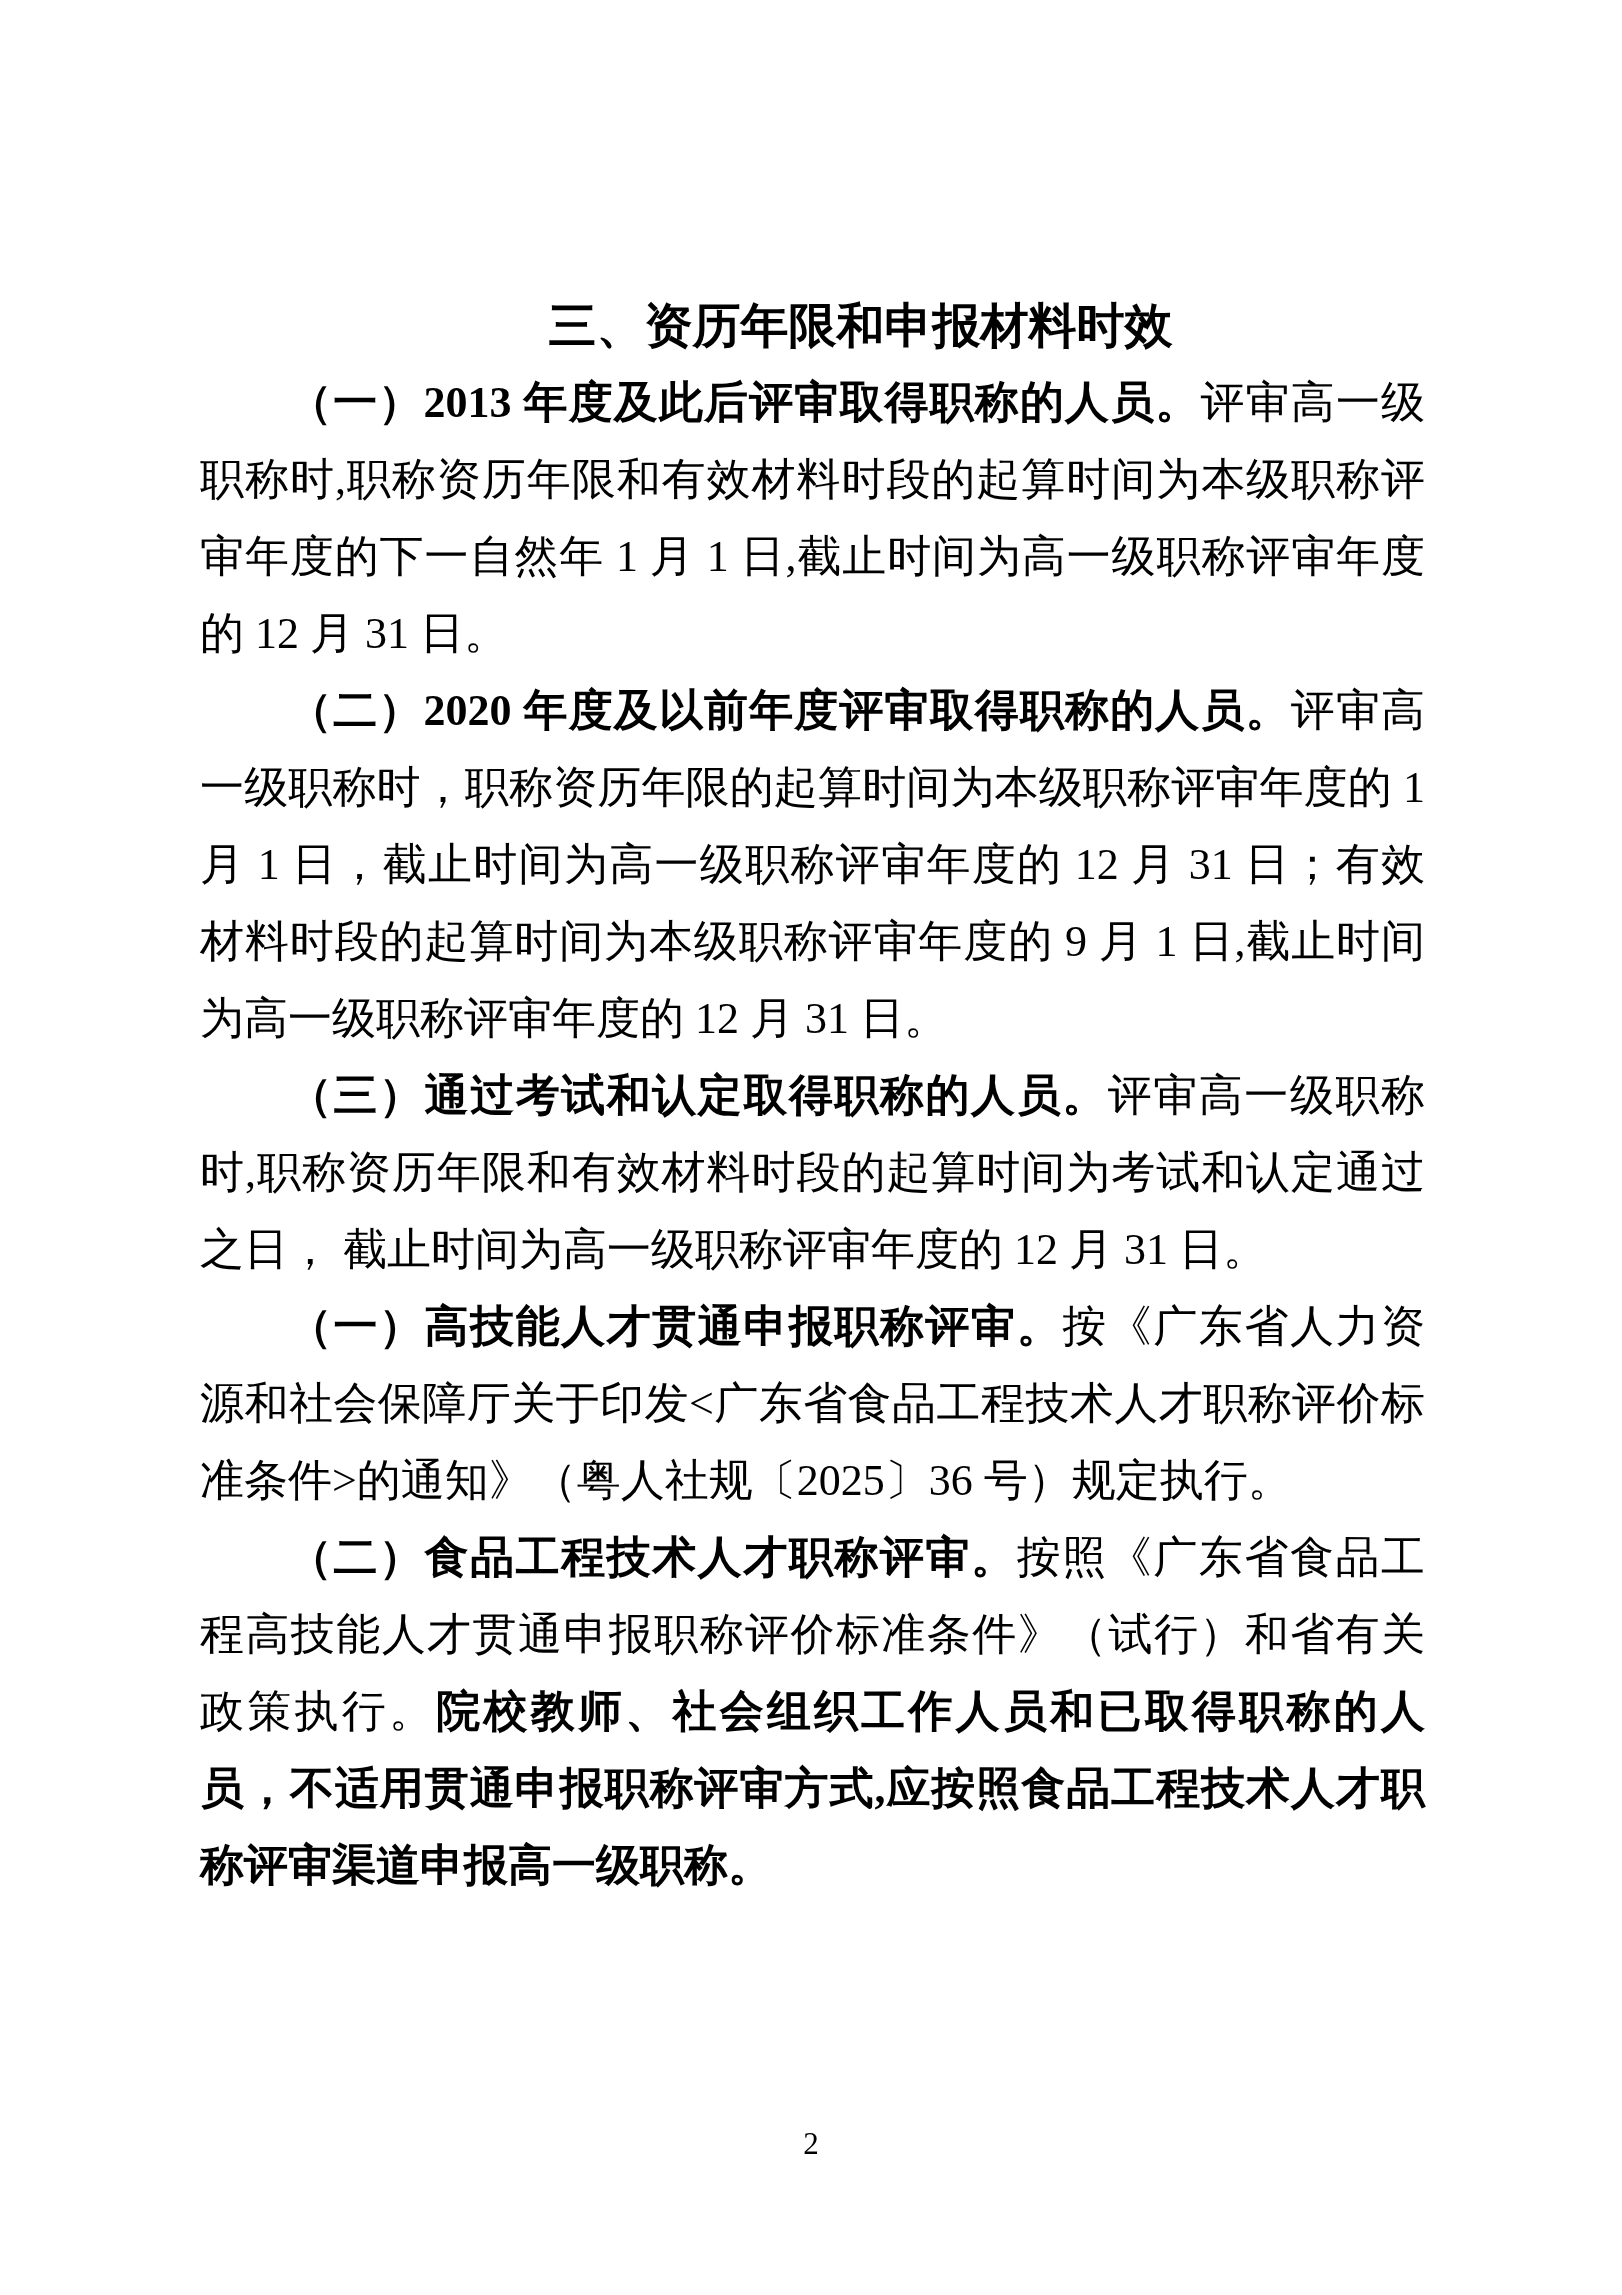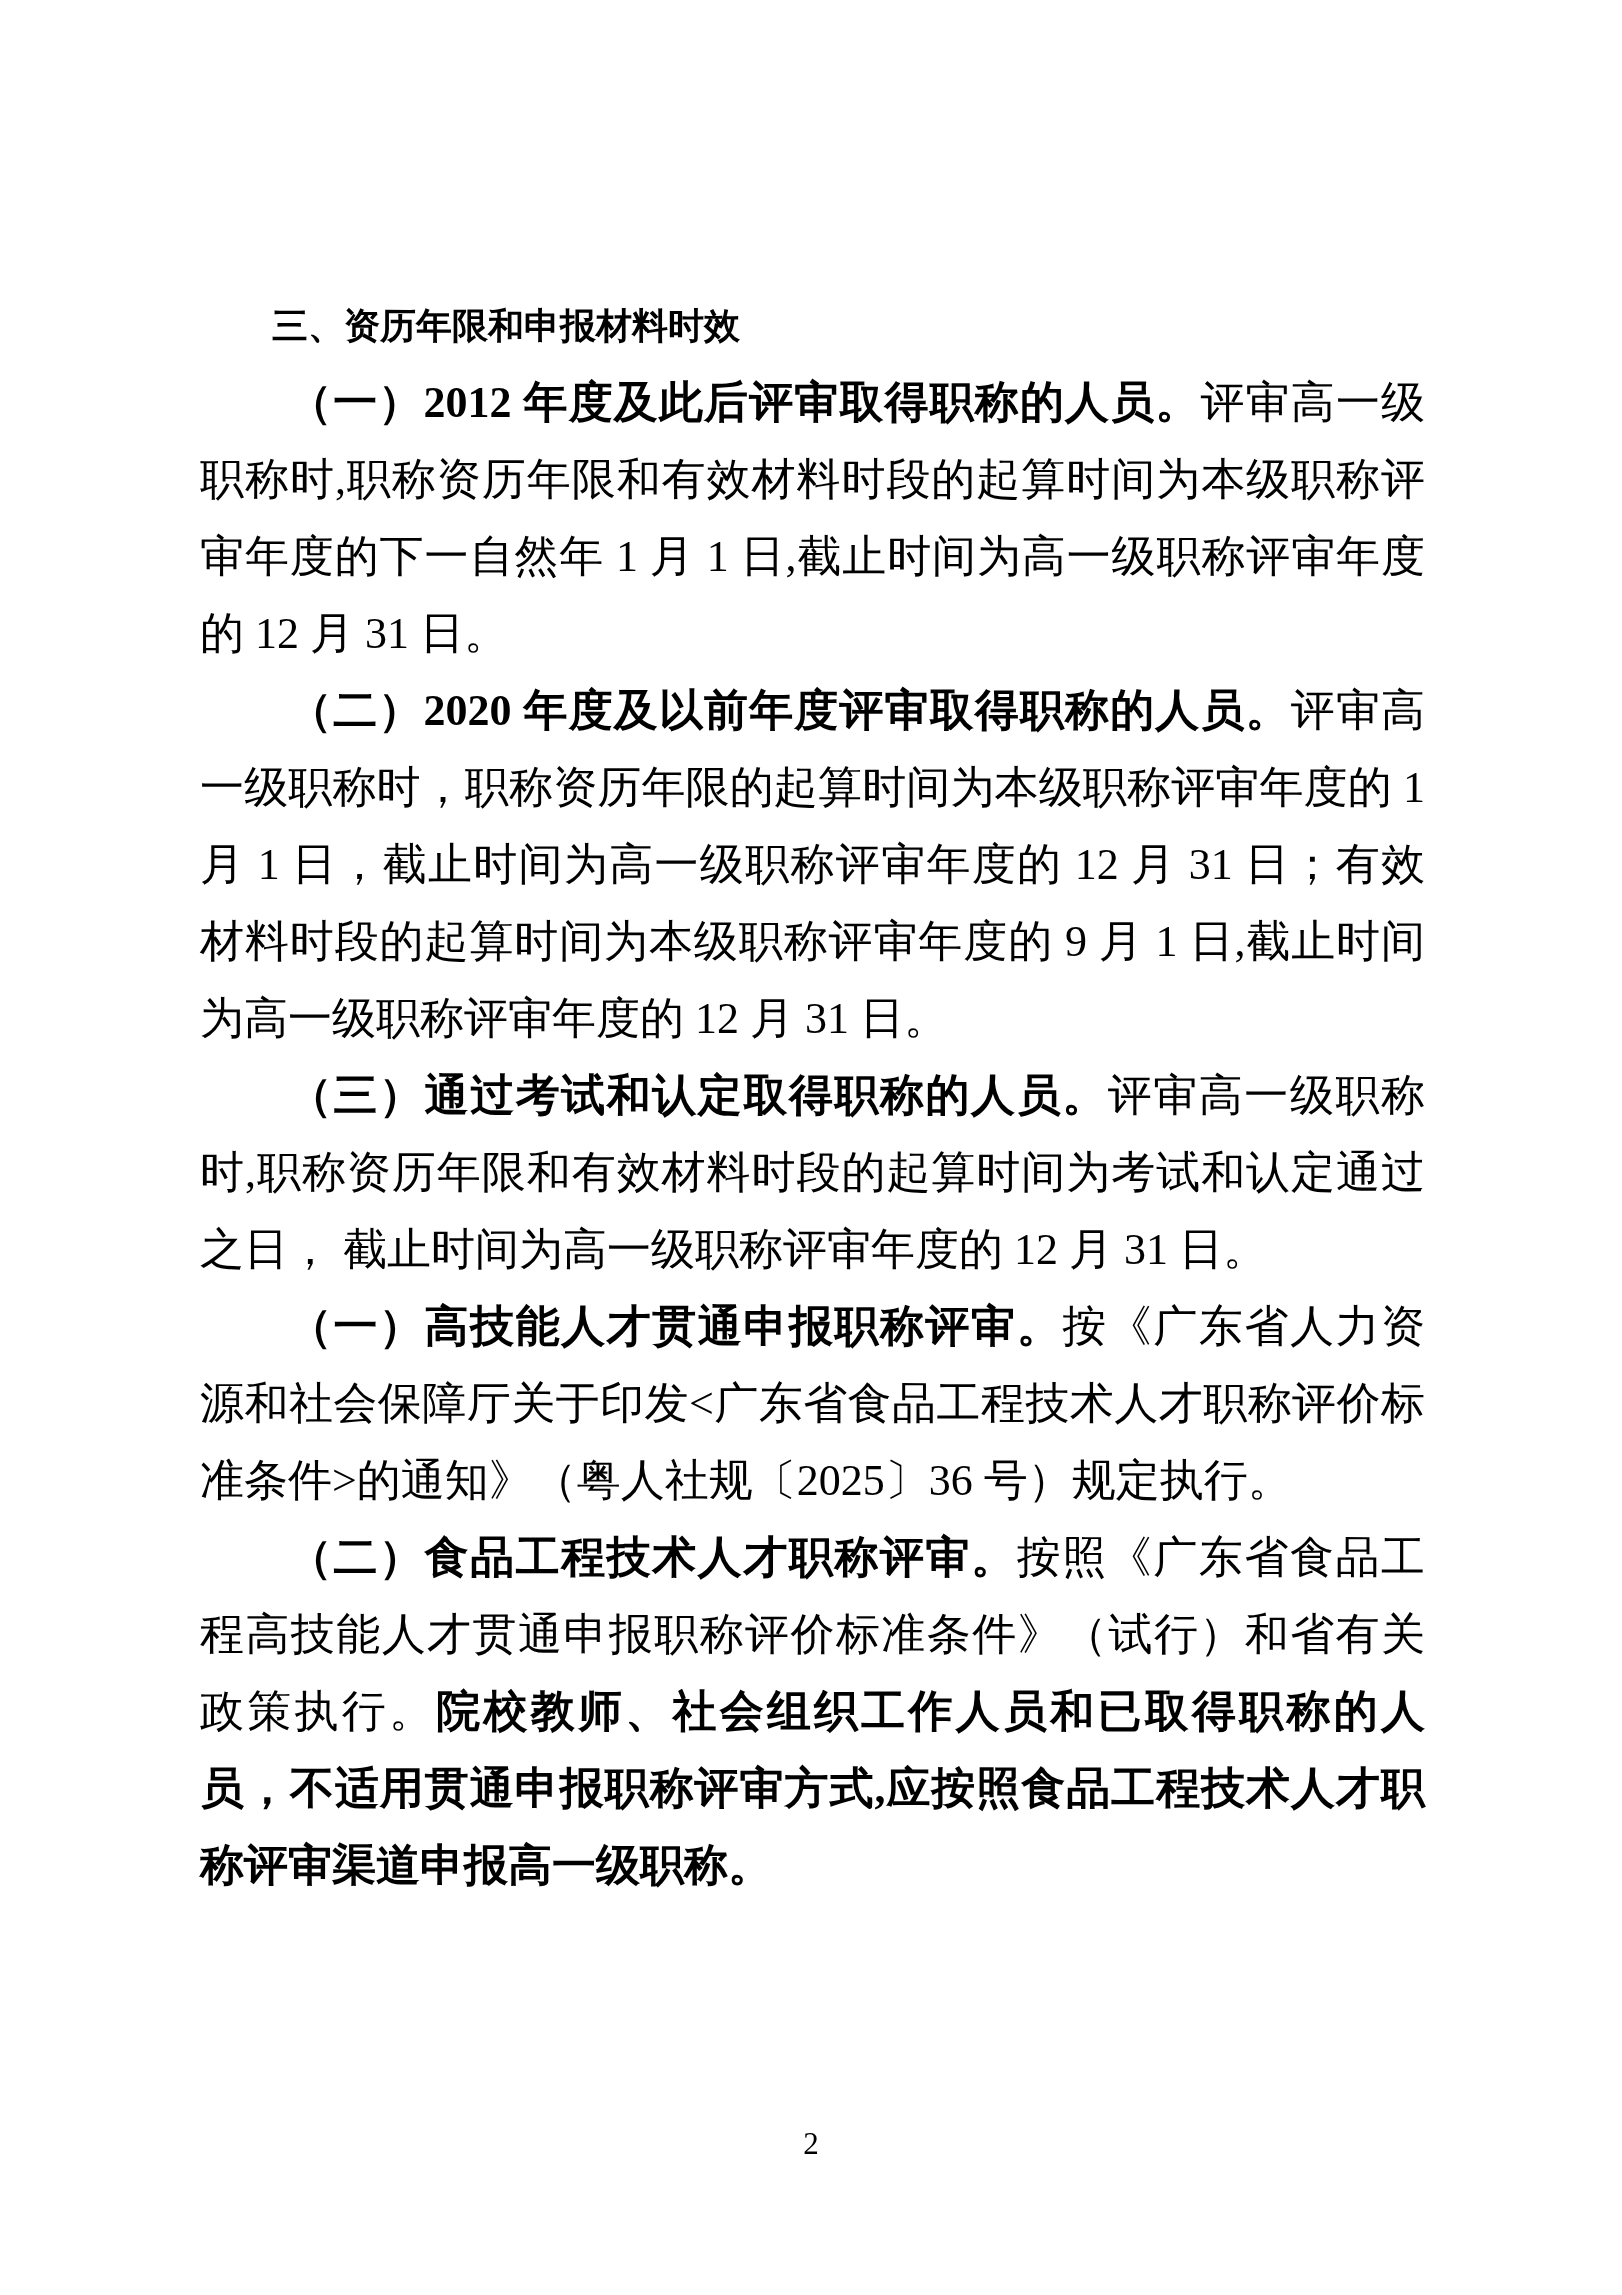"三、资历年限和申报材料时效" p.h { font-size: 36px -> 48px; text-align: left -> center }
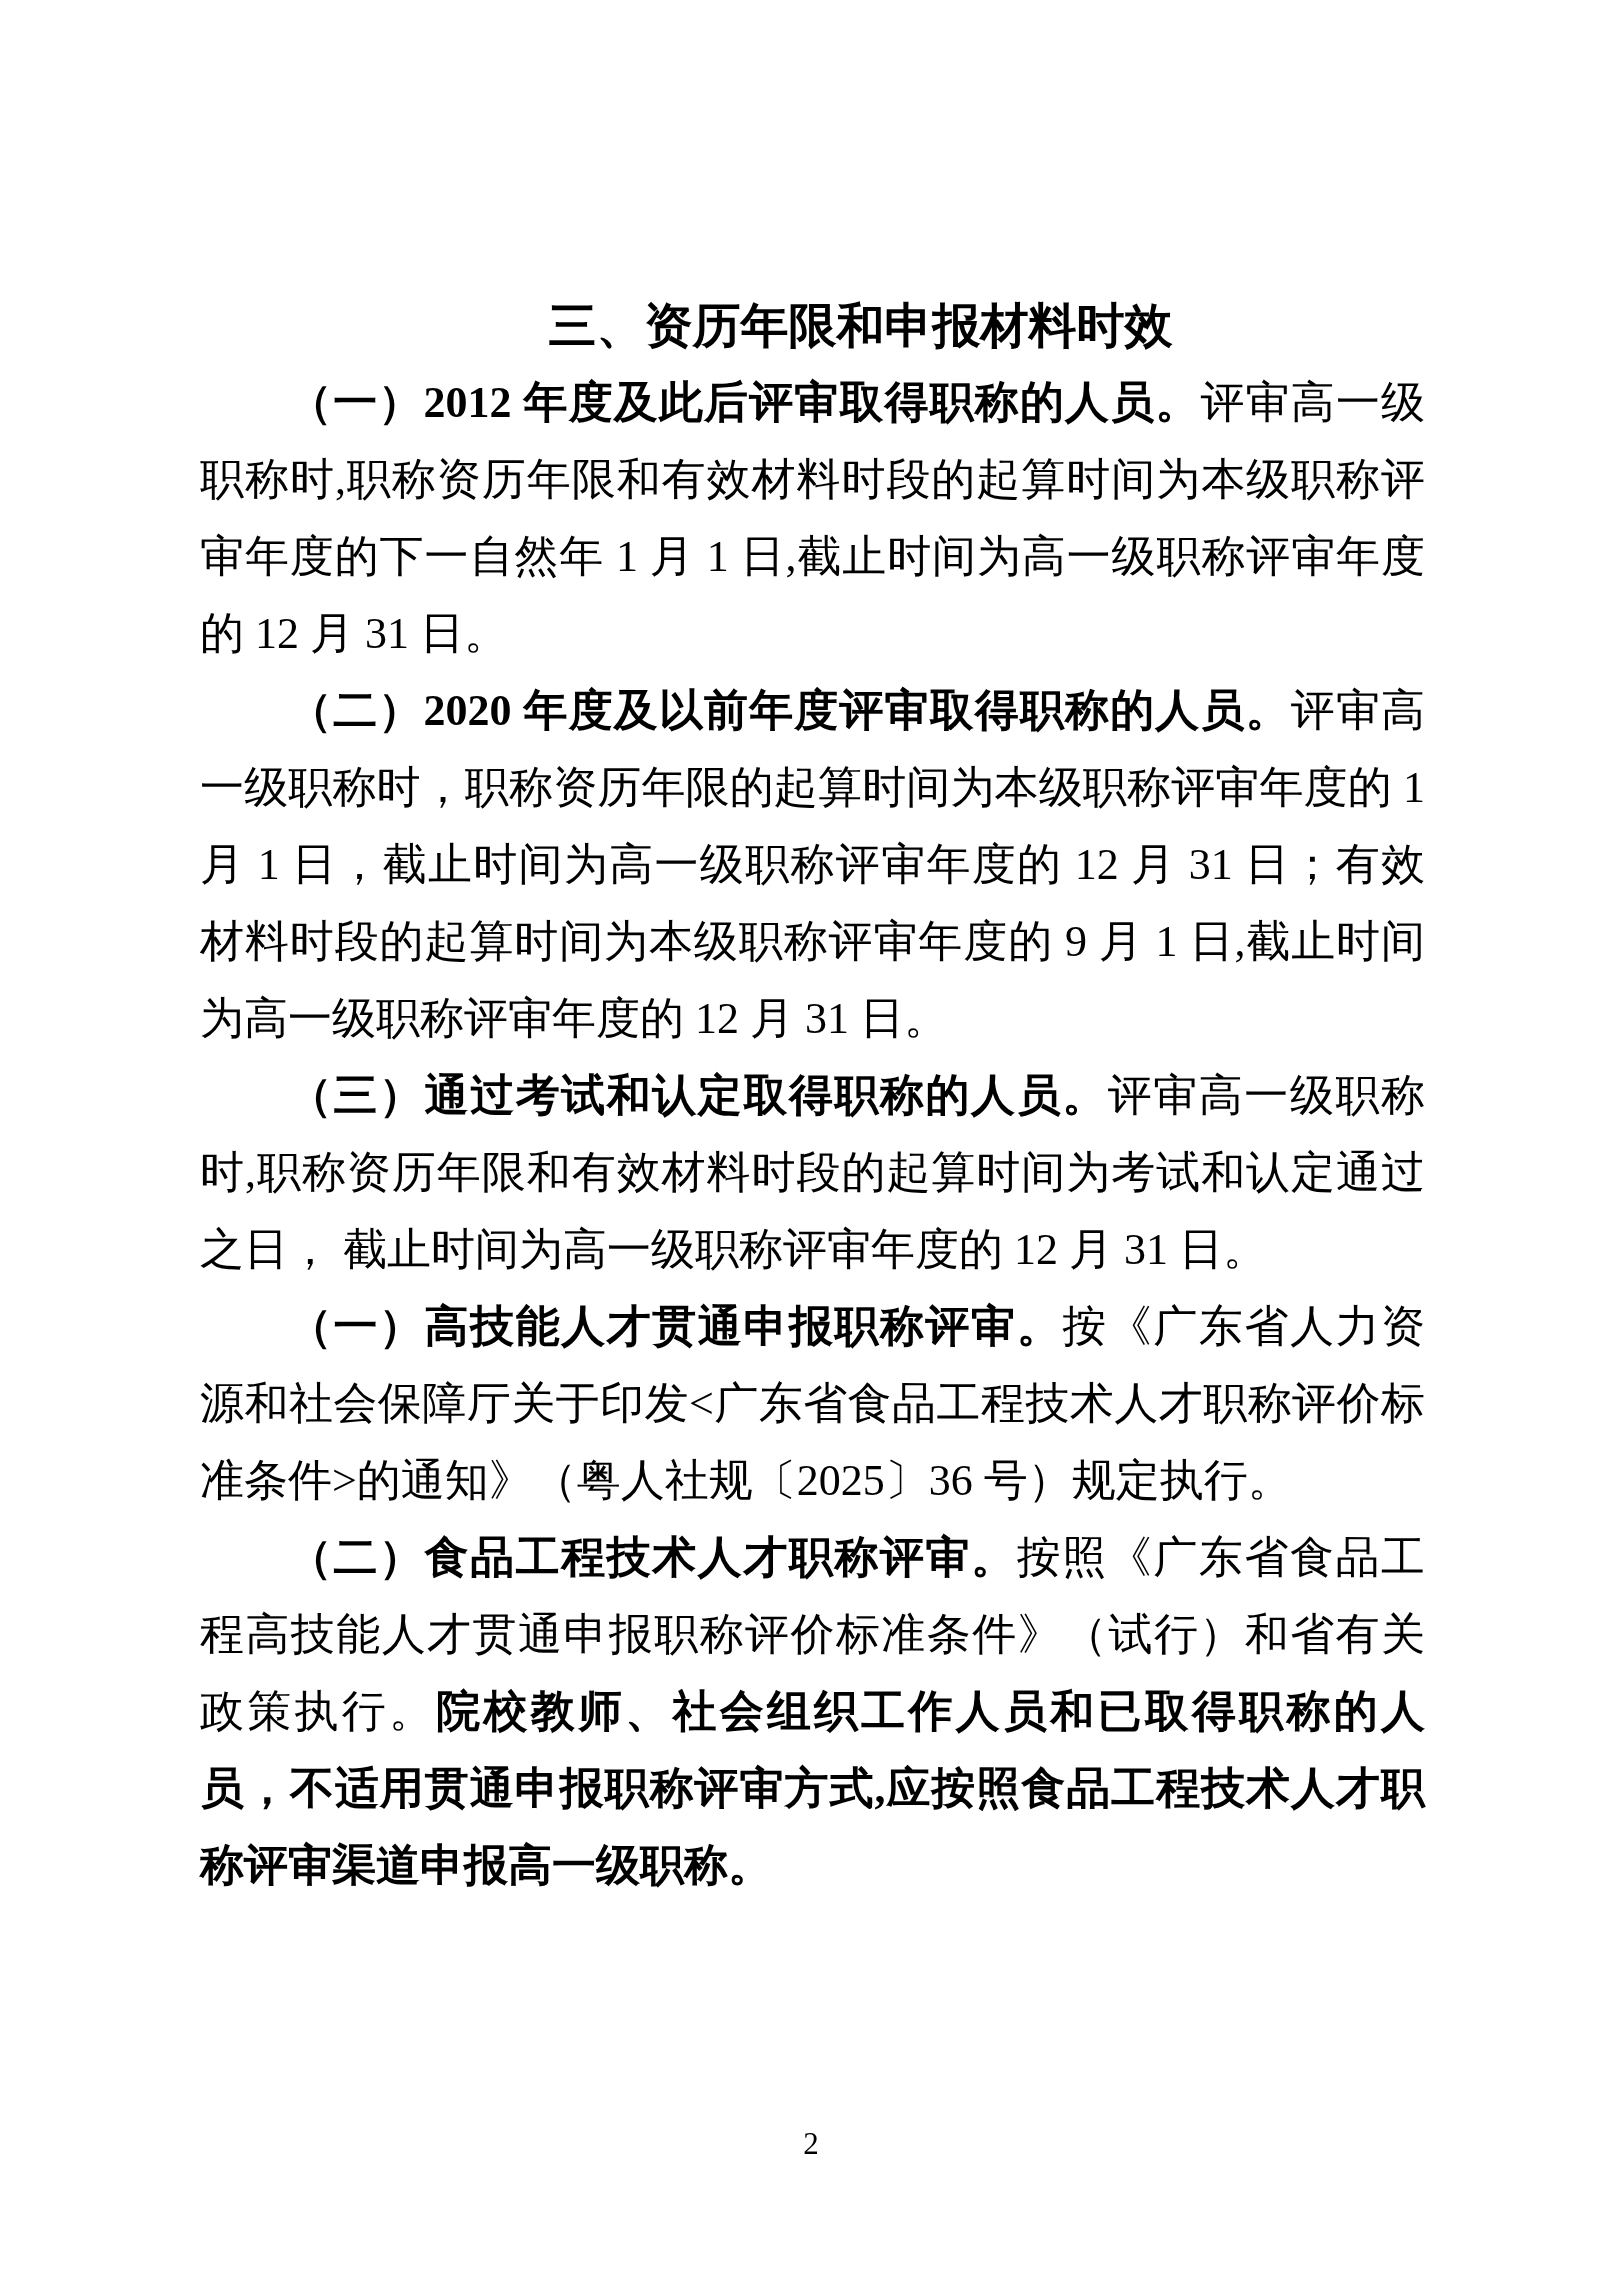"（一）2012 年度及此后评审取得职称的人员。" span.lead { text: 2012 -> 2013 }
